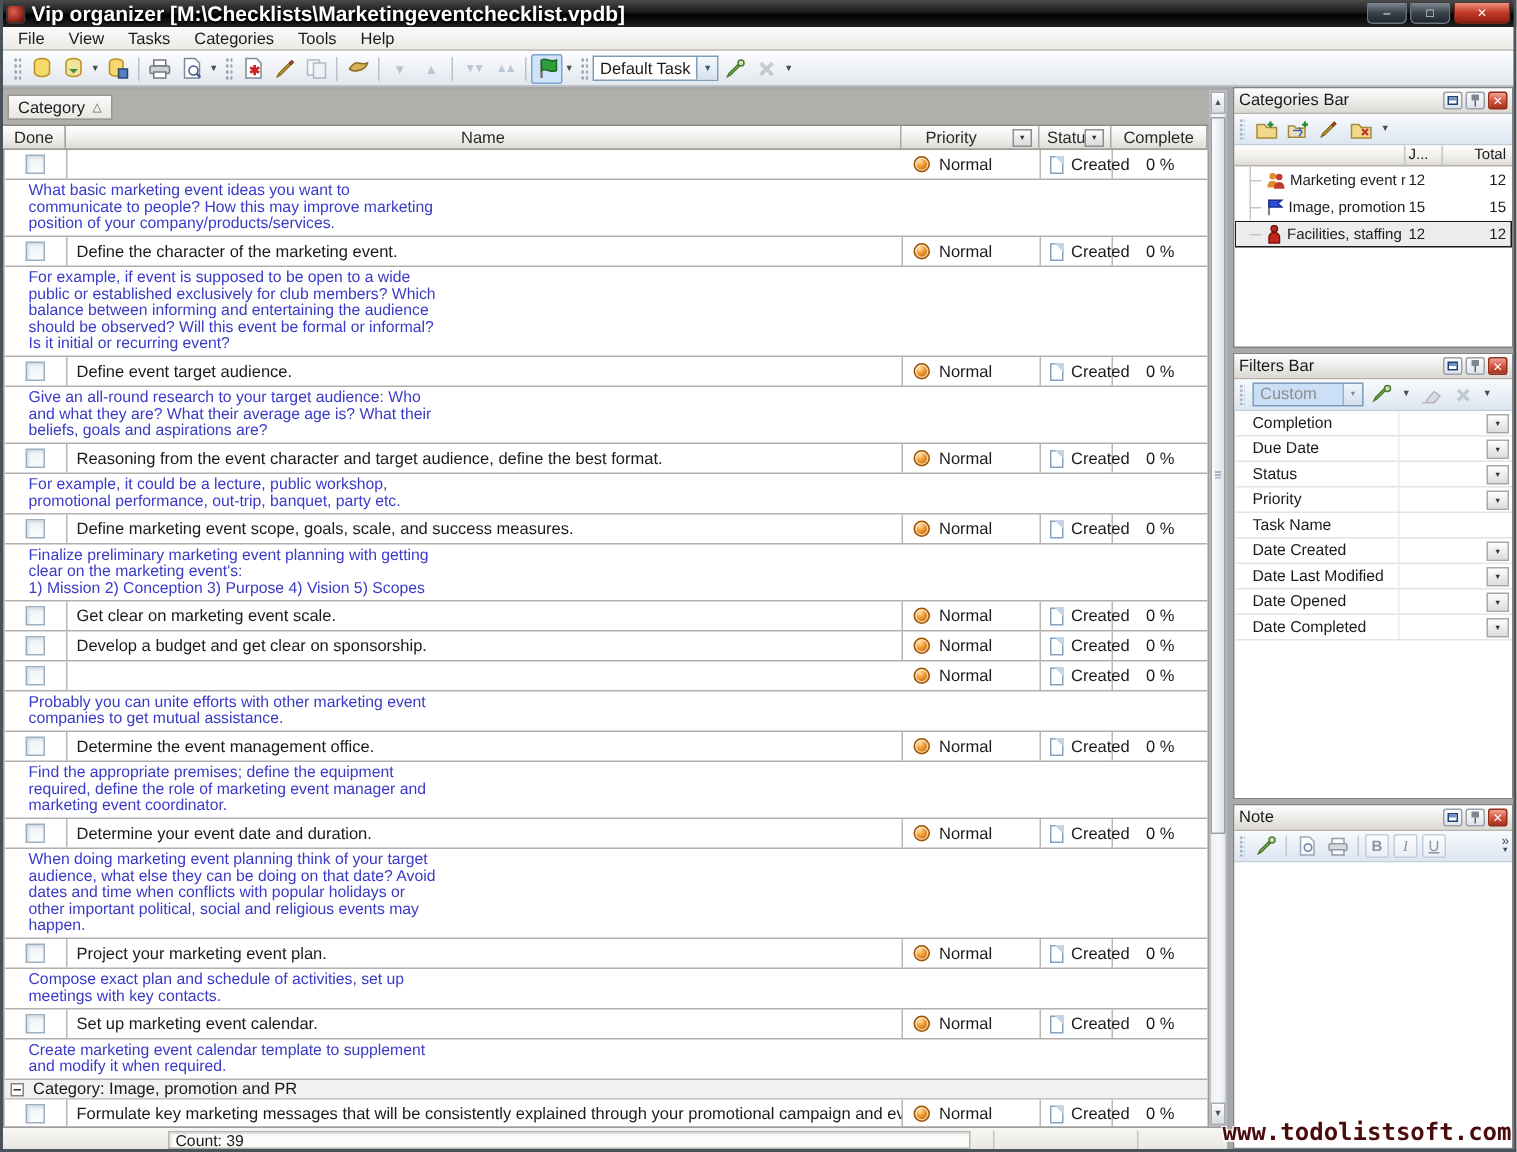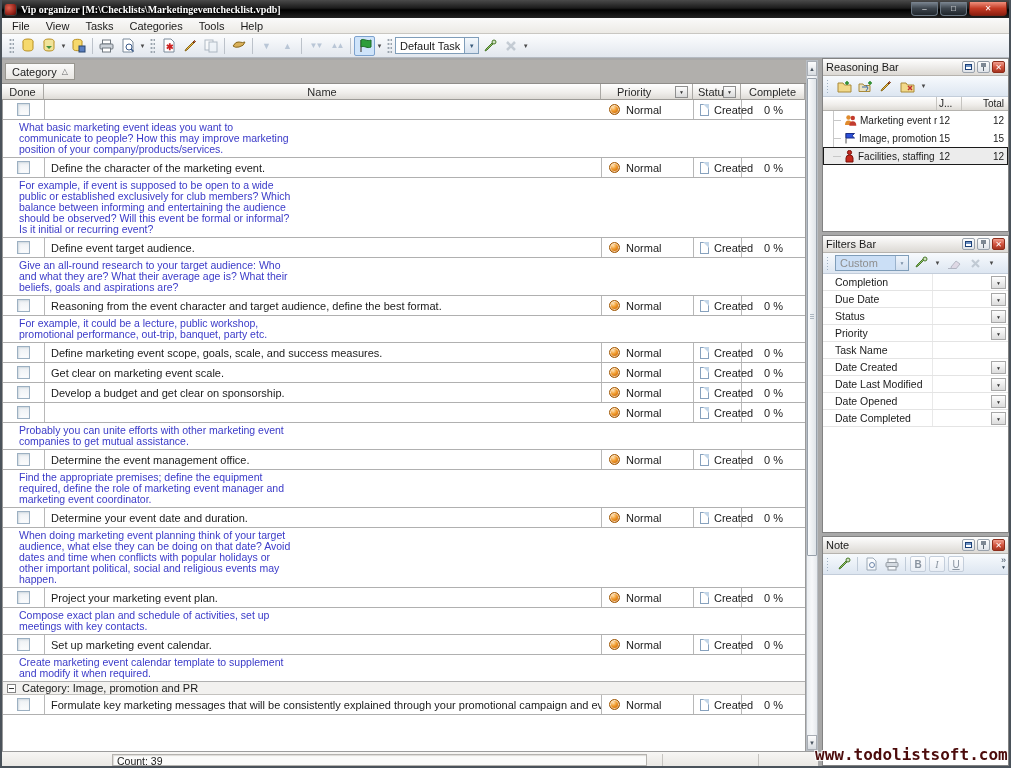"Vip organizer" .title-text { font-family: Liberation Serif, serif -> none; font-size: 10px -> 14px }
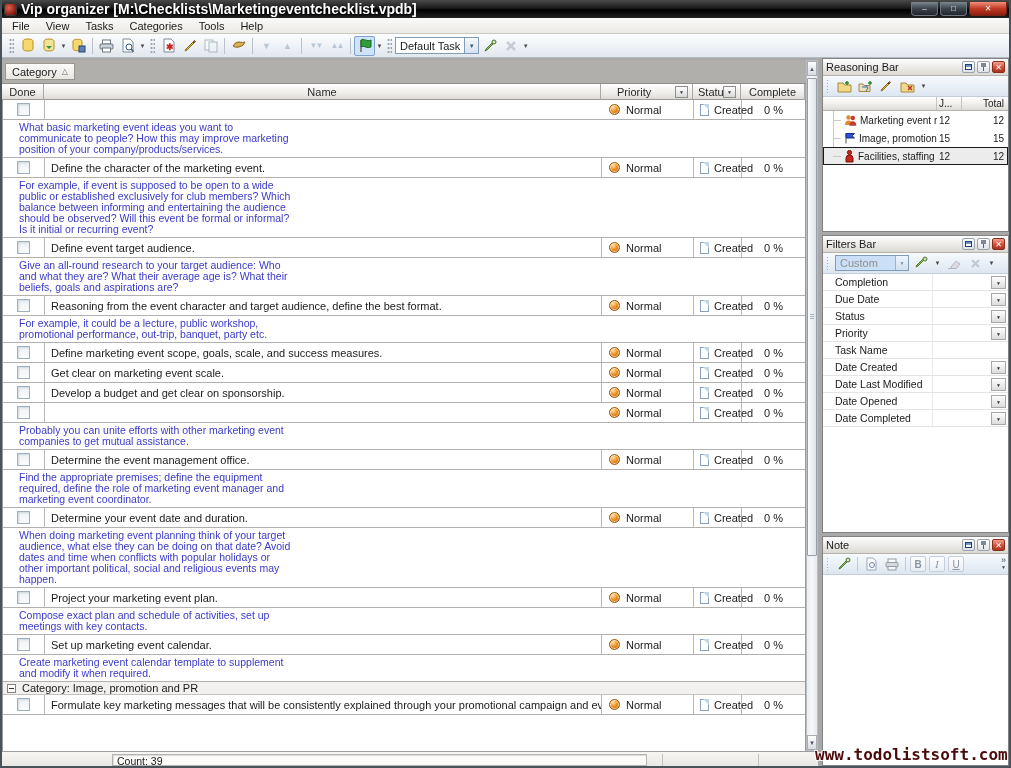"Reasoning Bar" span.panel-title { text: Reasoning -> Categories }
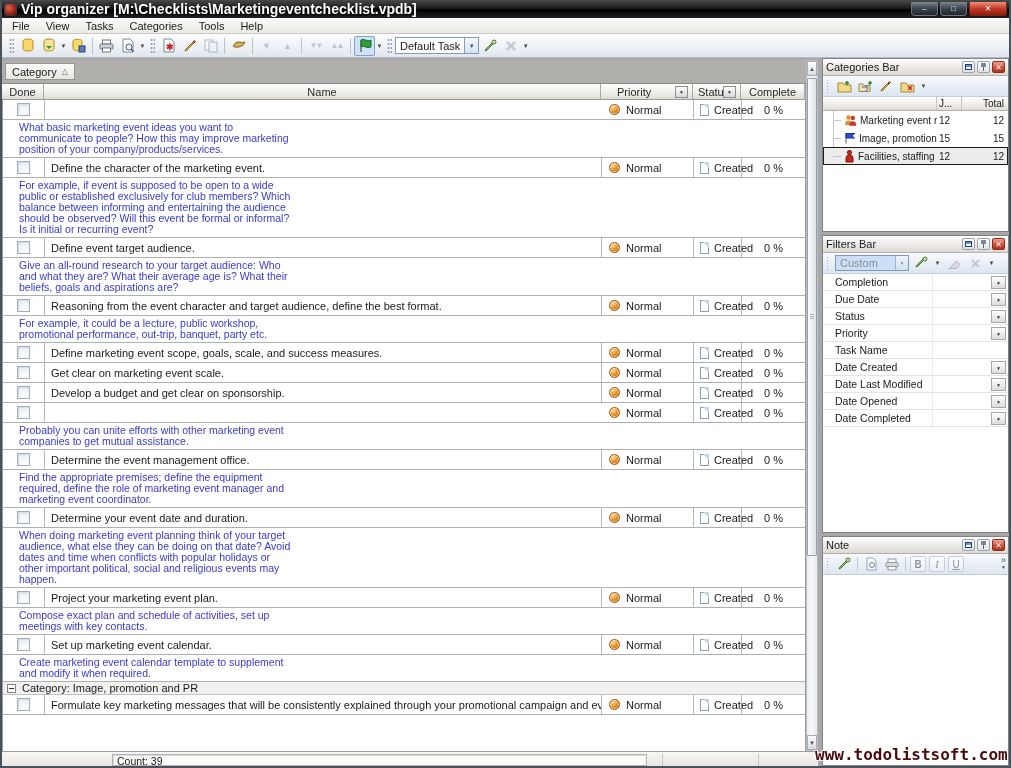"Finalize preliminary marketing event" div.row { html: none -> <div> <div>Finalize preliminary marketing event planning with getting clear on the marketing event's: 1) Mission 2) Conception 3) Purpose 4) Vision 5) Scopes</div> </div> }
